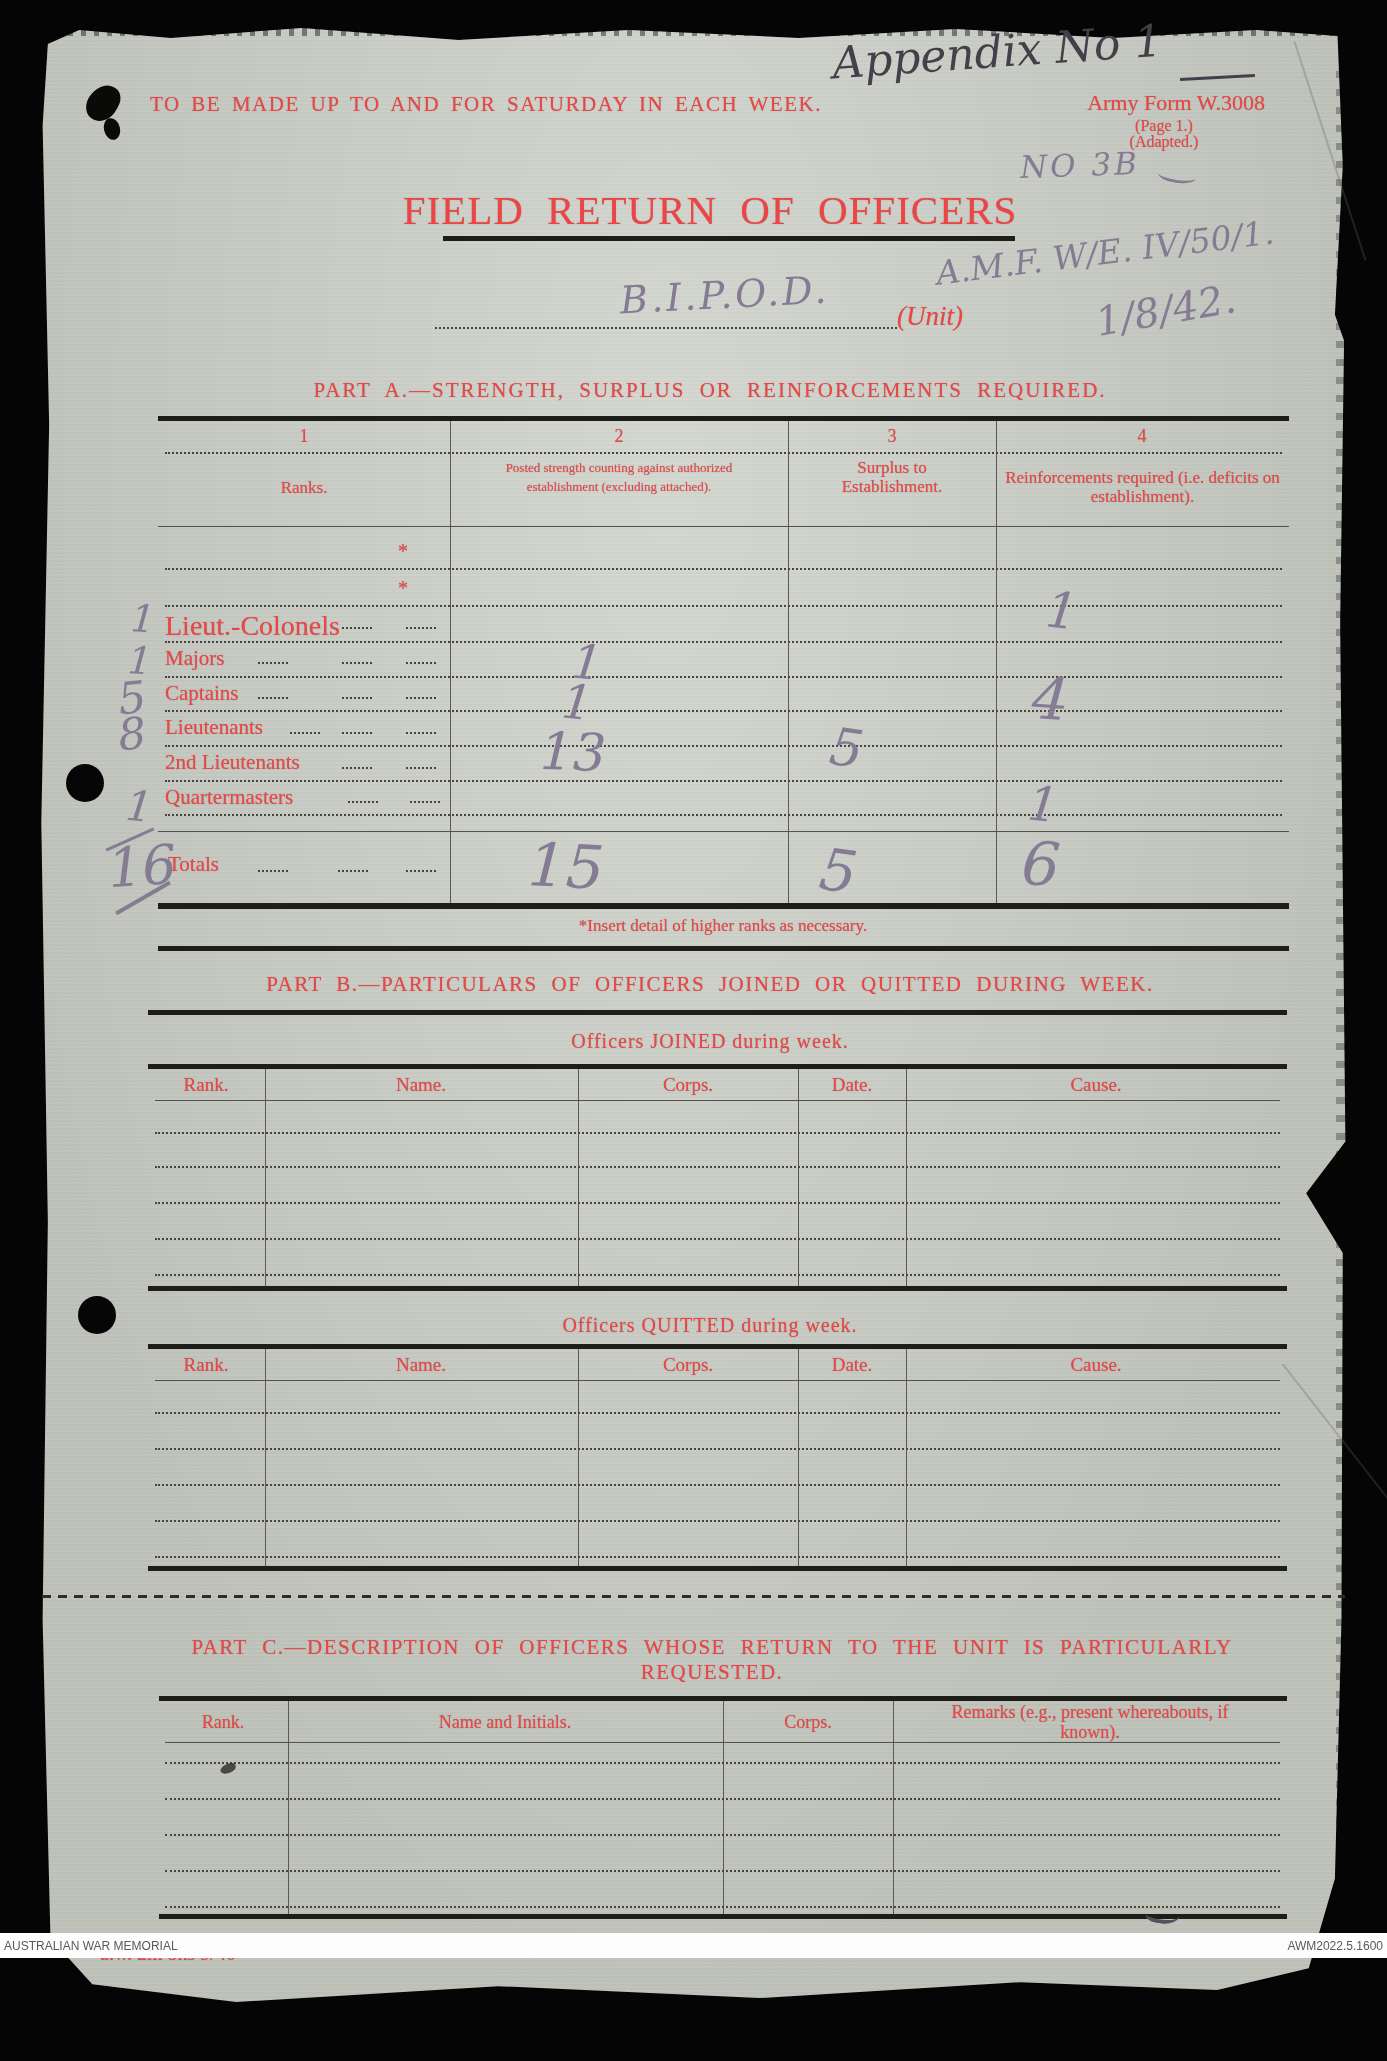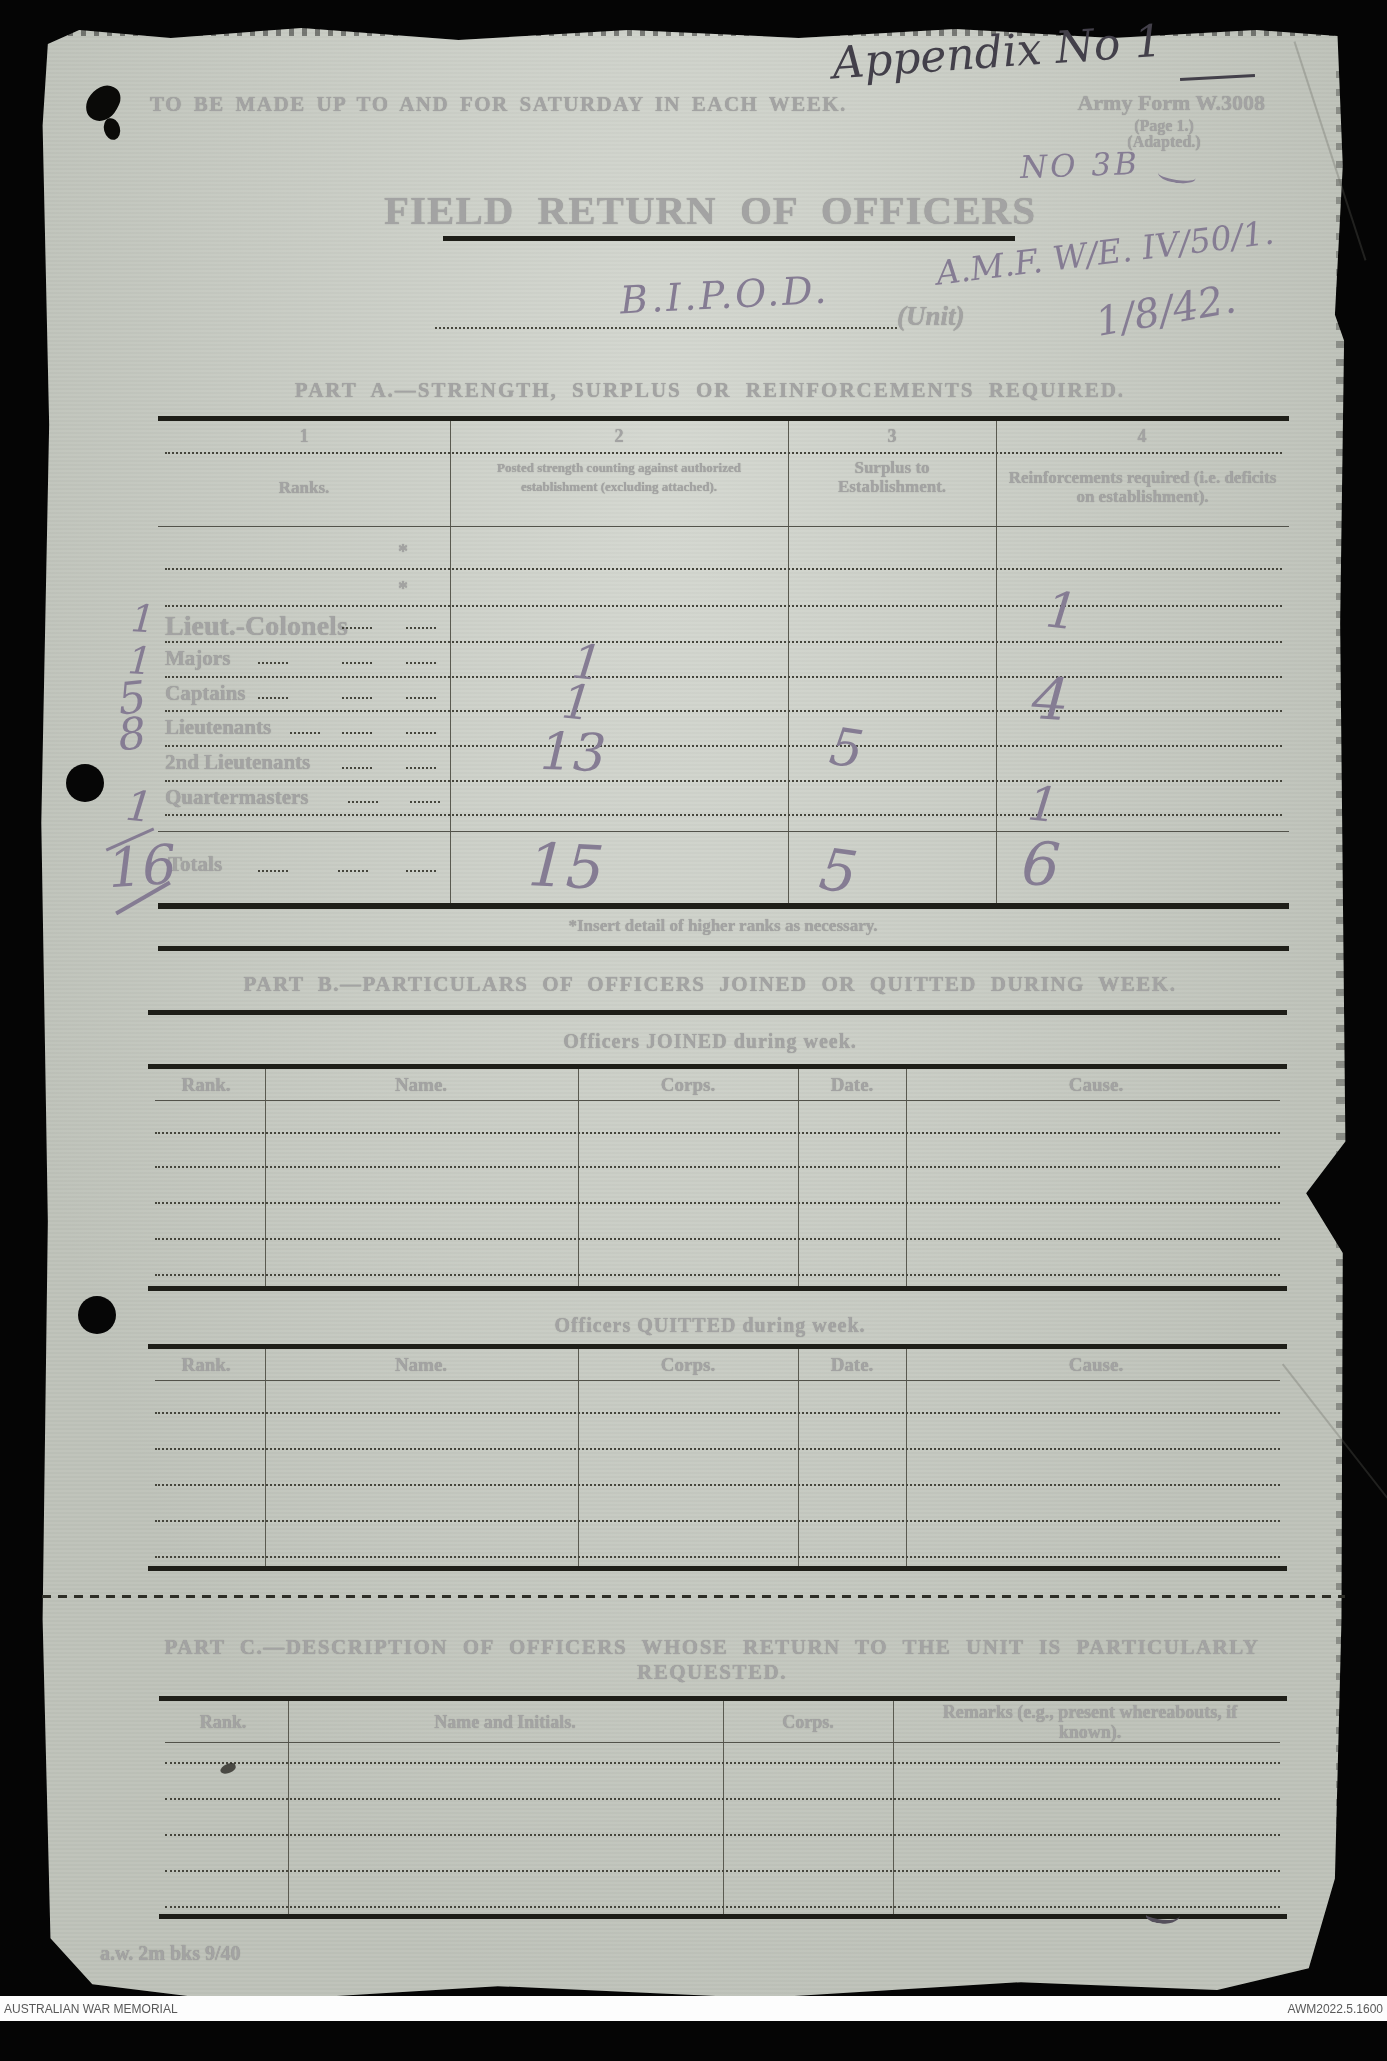"TO BE MADE UP TO" .t { color: #a3a3a3 -> #ef4444; font-weight: bold -> normal }
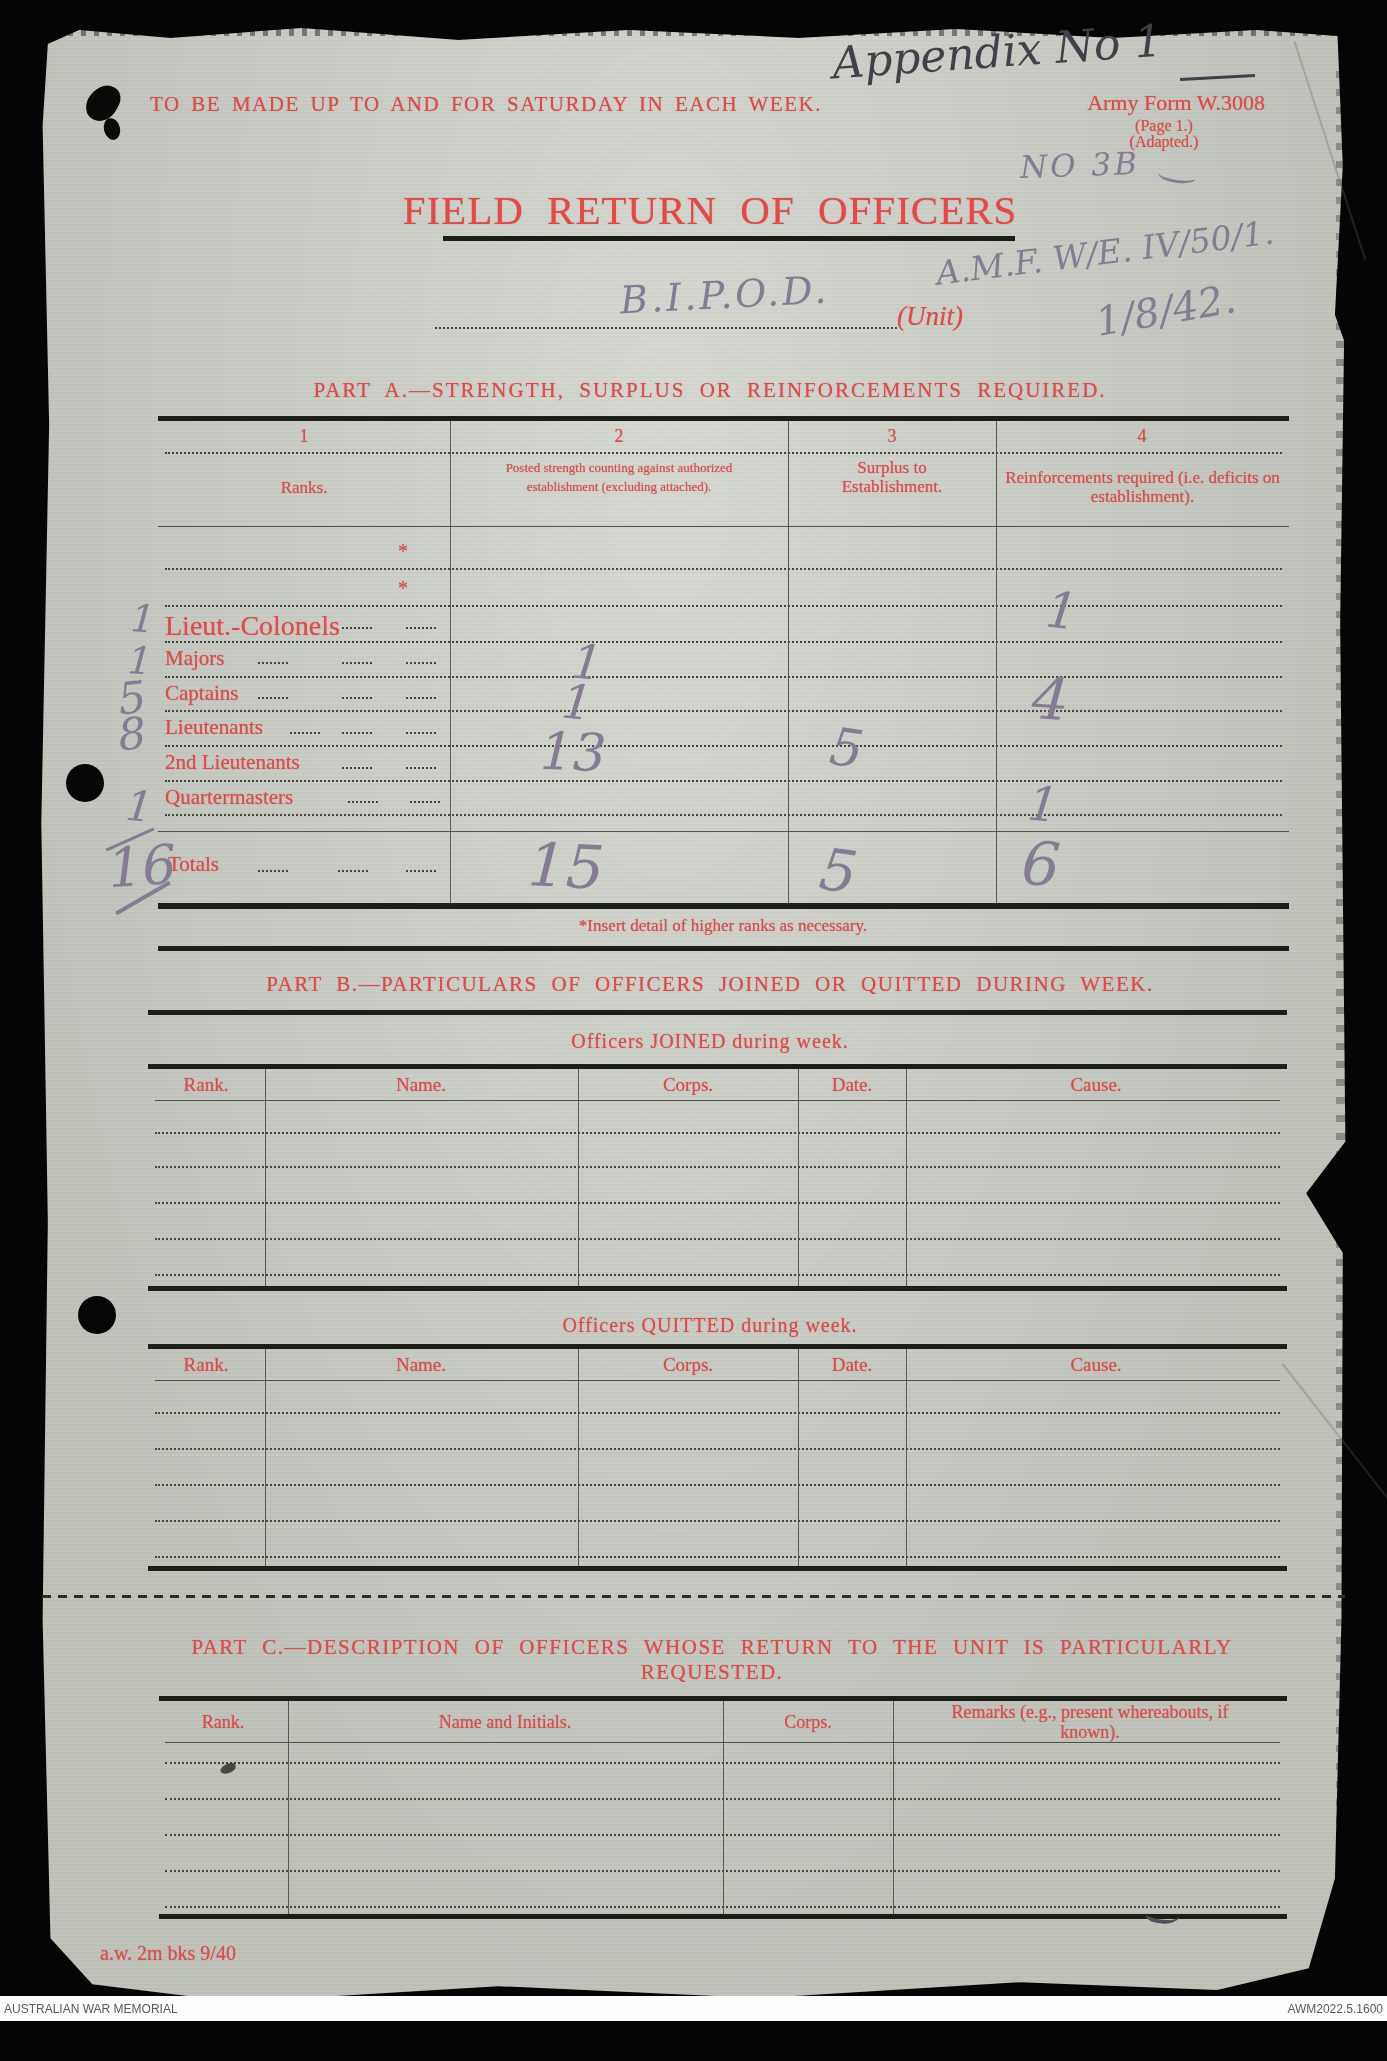"AUSTRALIAN WAR MEMORIAL" .awm-strip { top: 1996px -> 1933px }
